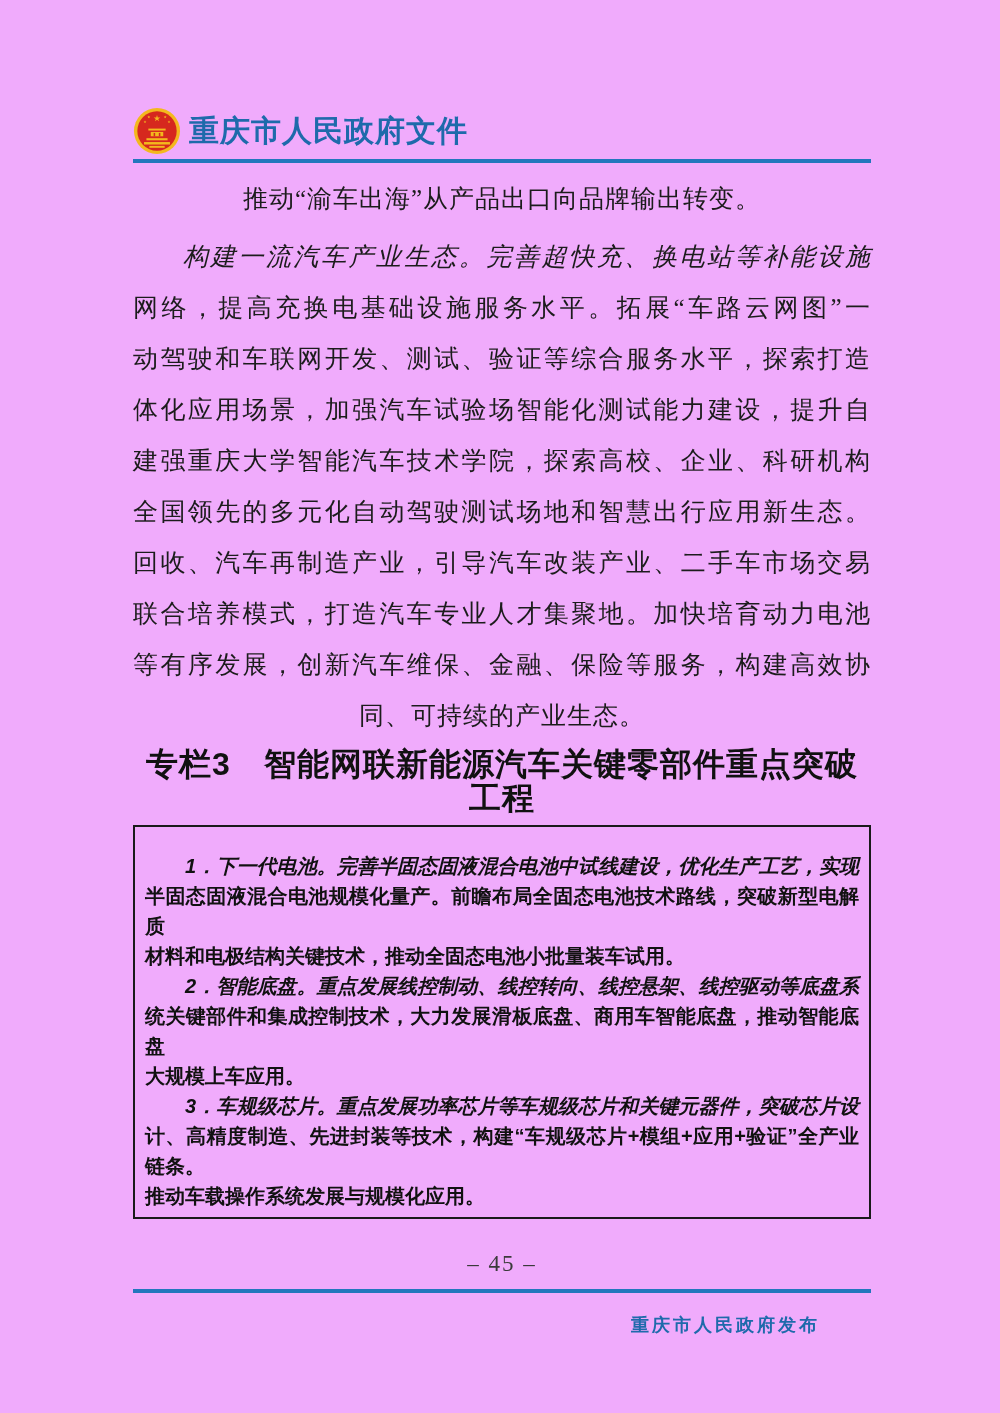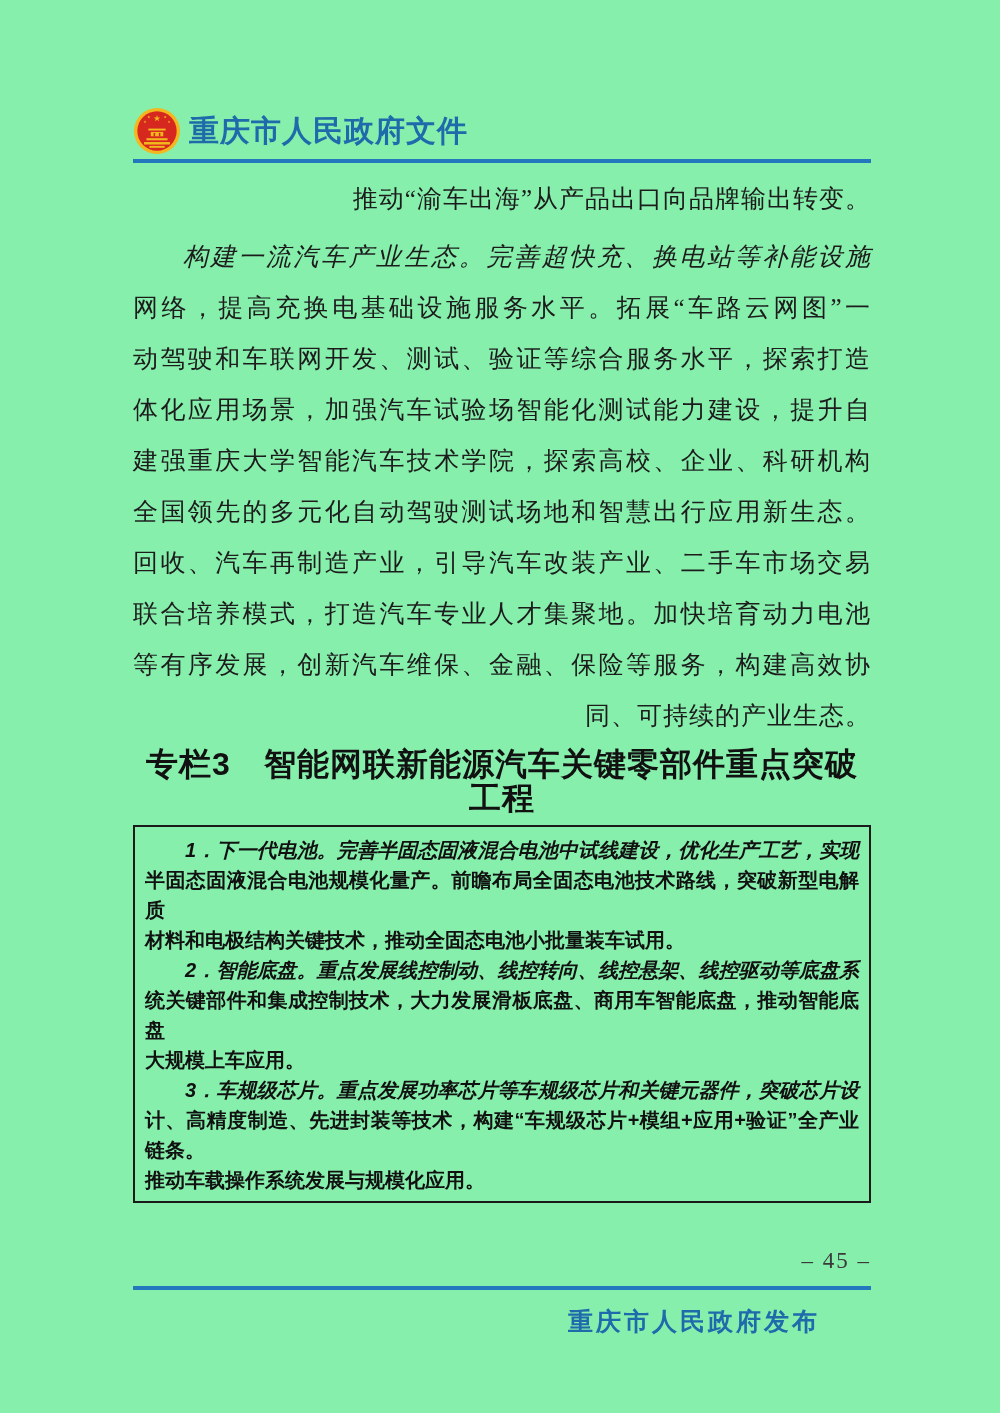"重庆市人民政府文件" .page { background: #86efac -> #f0abfc }
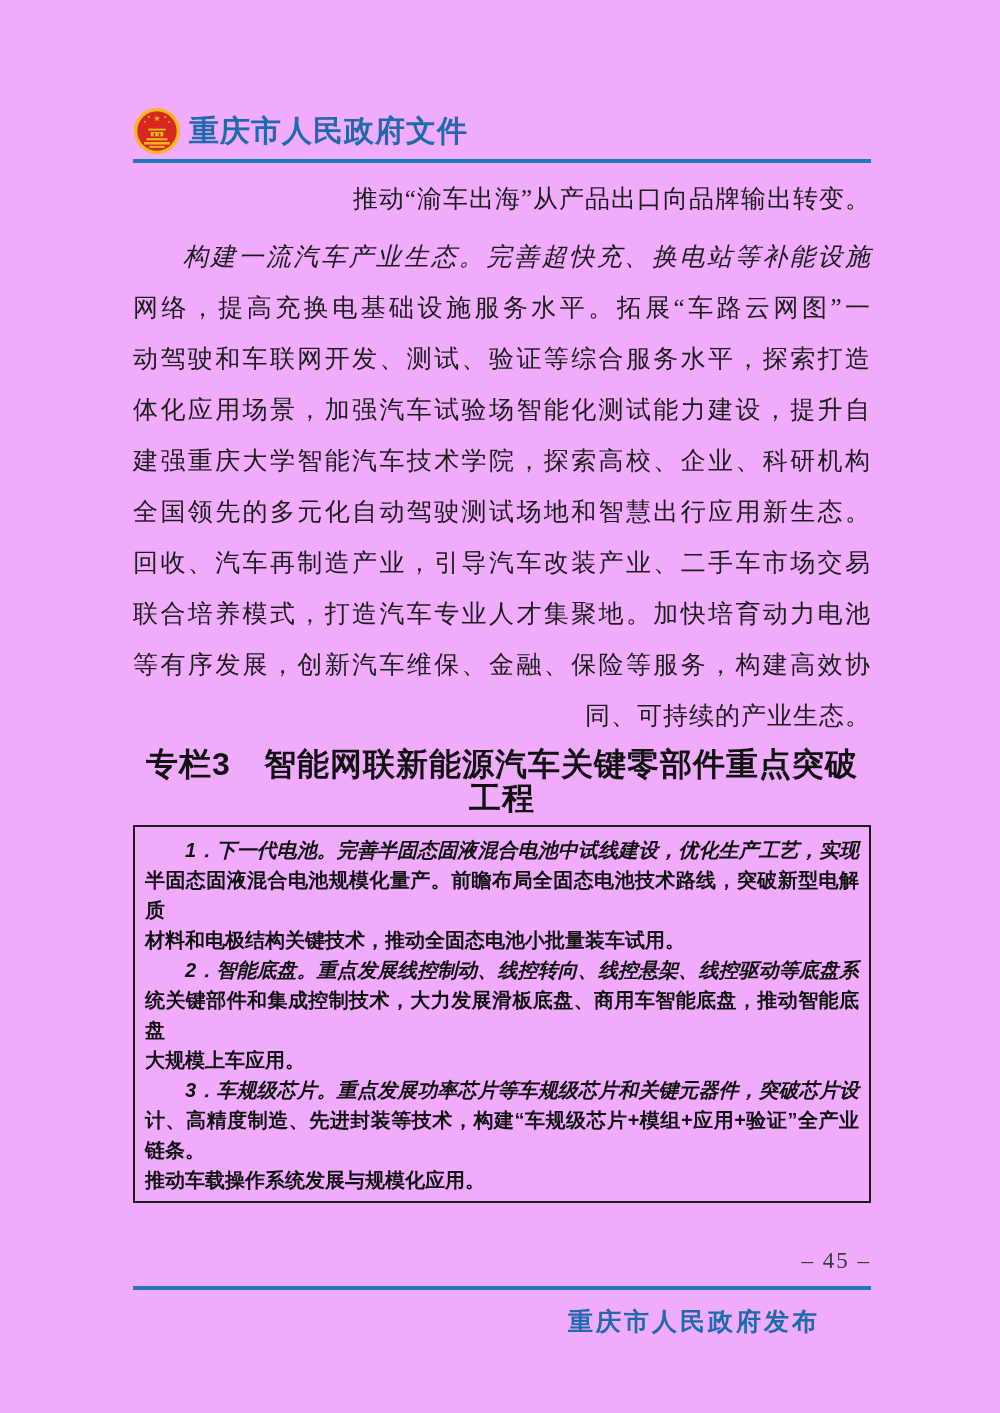"推动“渝车出海”从产品出口向品牌输出转变。" .body-text .line { text-align: right -> center }
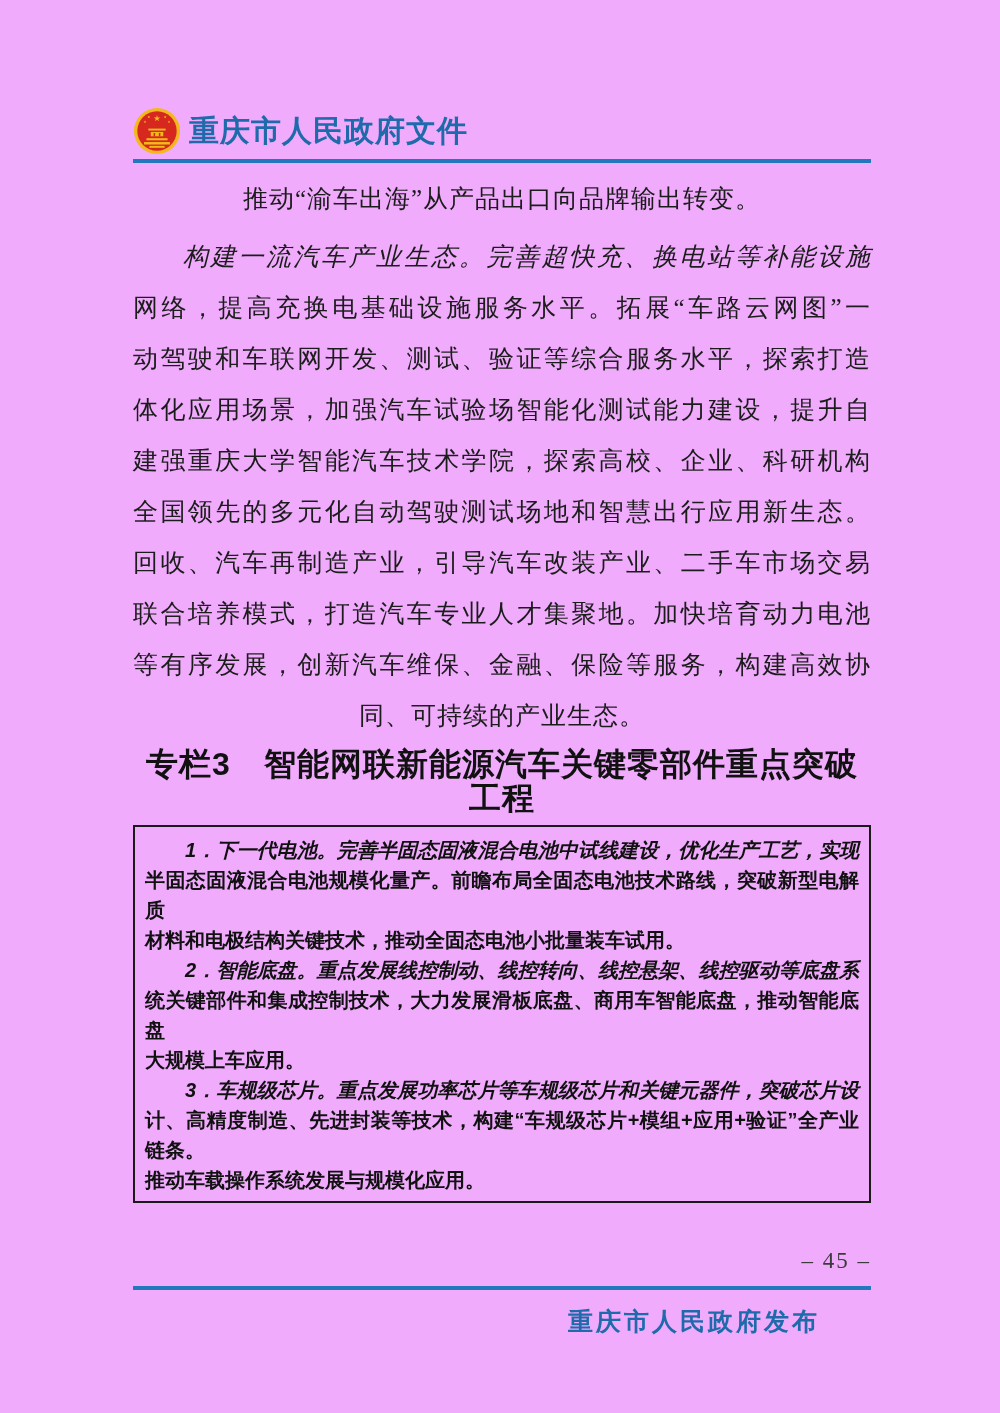"1．下一代电池。完善半固态固液混合电池中试线建设，优化生产工艺，实现" .panel-box { padding: 8px 10px 6px 10px -> 24px 10px 6px 10px }
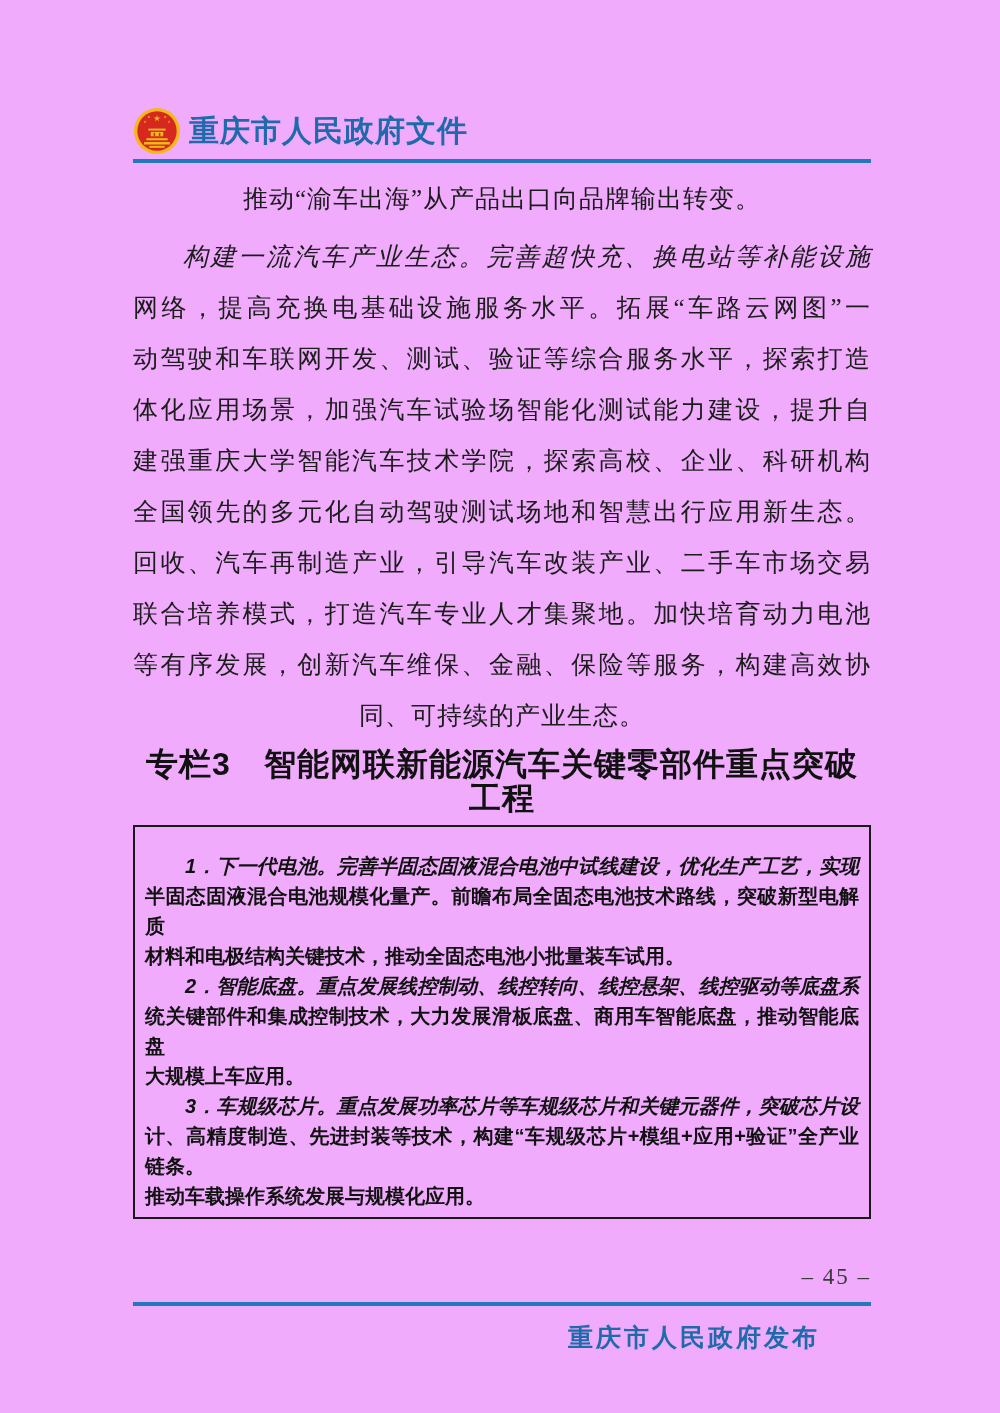"– 45 –" .page-number { margin-top: 45px -> 32px; text-align: right -> center }
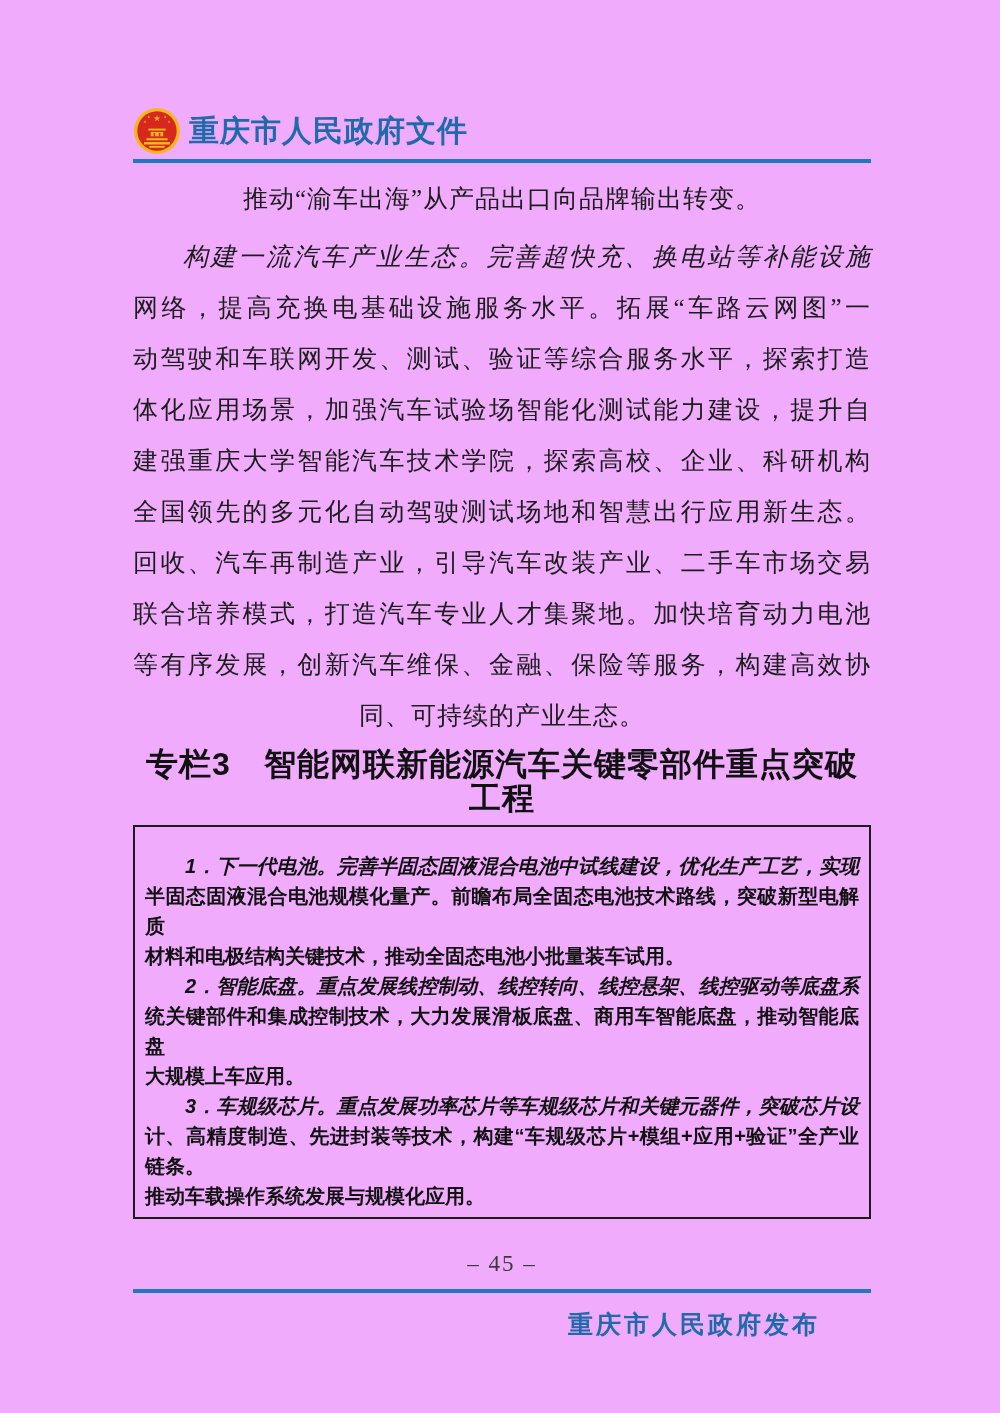"重庆市人民政府发布" .publisher { font-size: 25px -> 18px }
